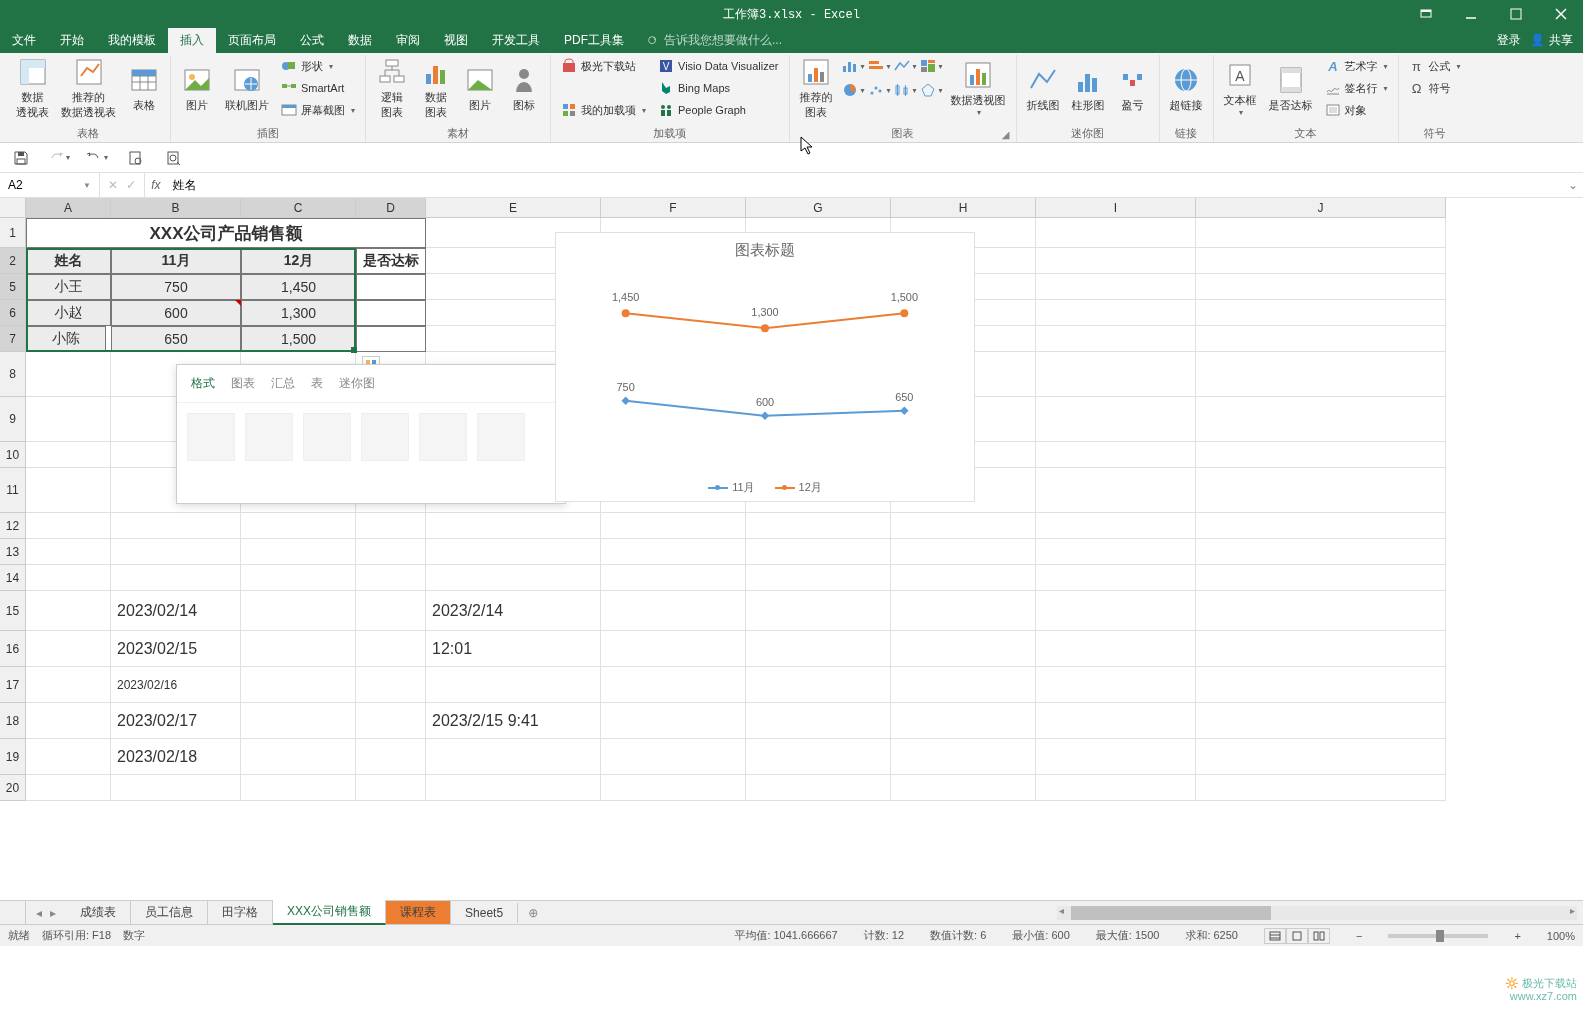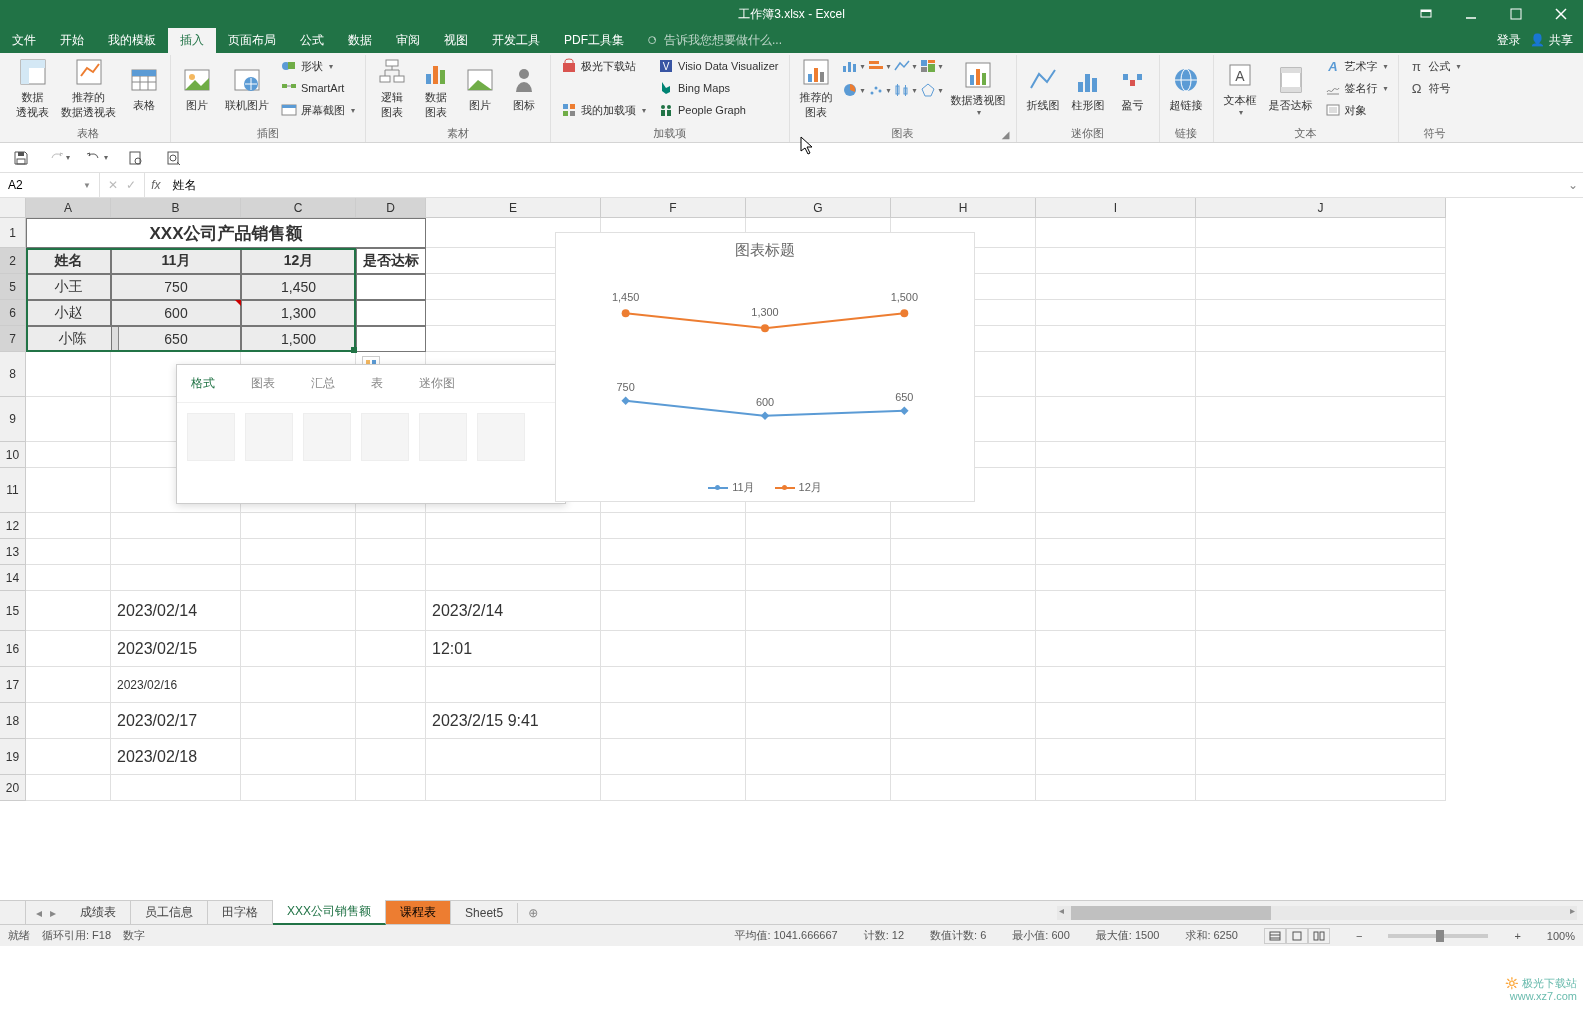"工作簿3.xlsx - Excel" .title-bar .title-text { font-family: none -> Liberation Mono, monospace }
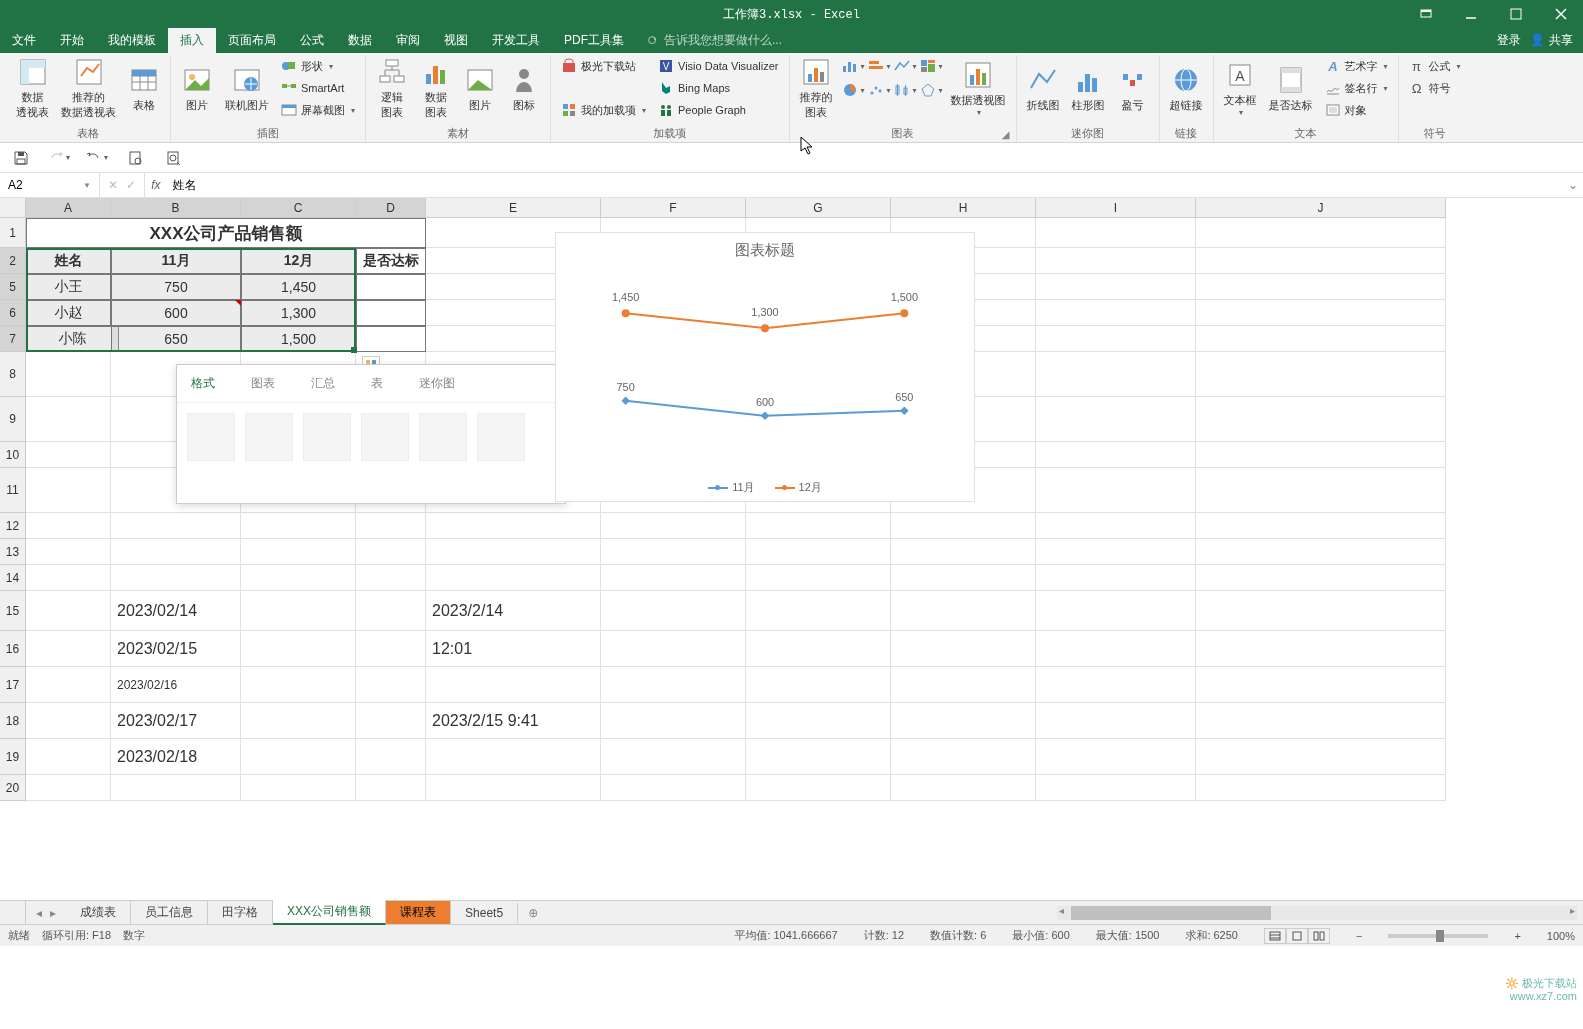"小陈" div.cell { width: 93px -> 80px }
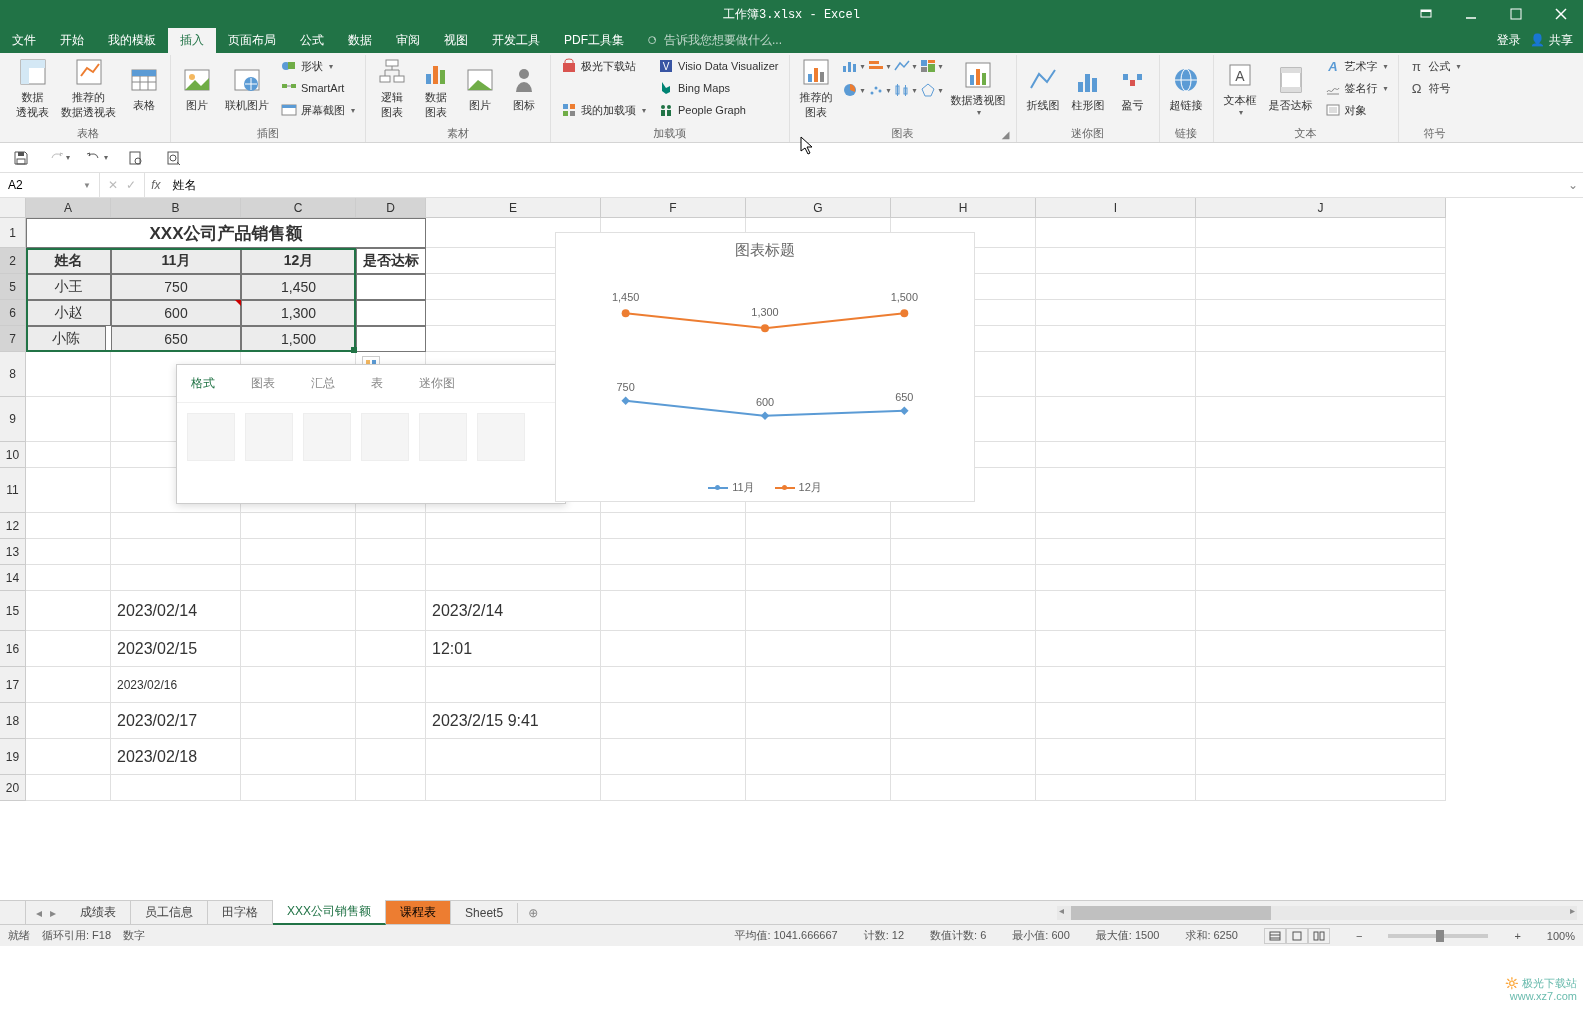"格式" .popup-tabs { gap: 36px -> 16px }
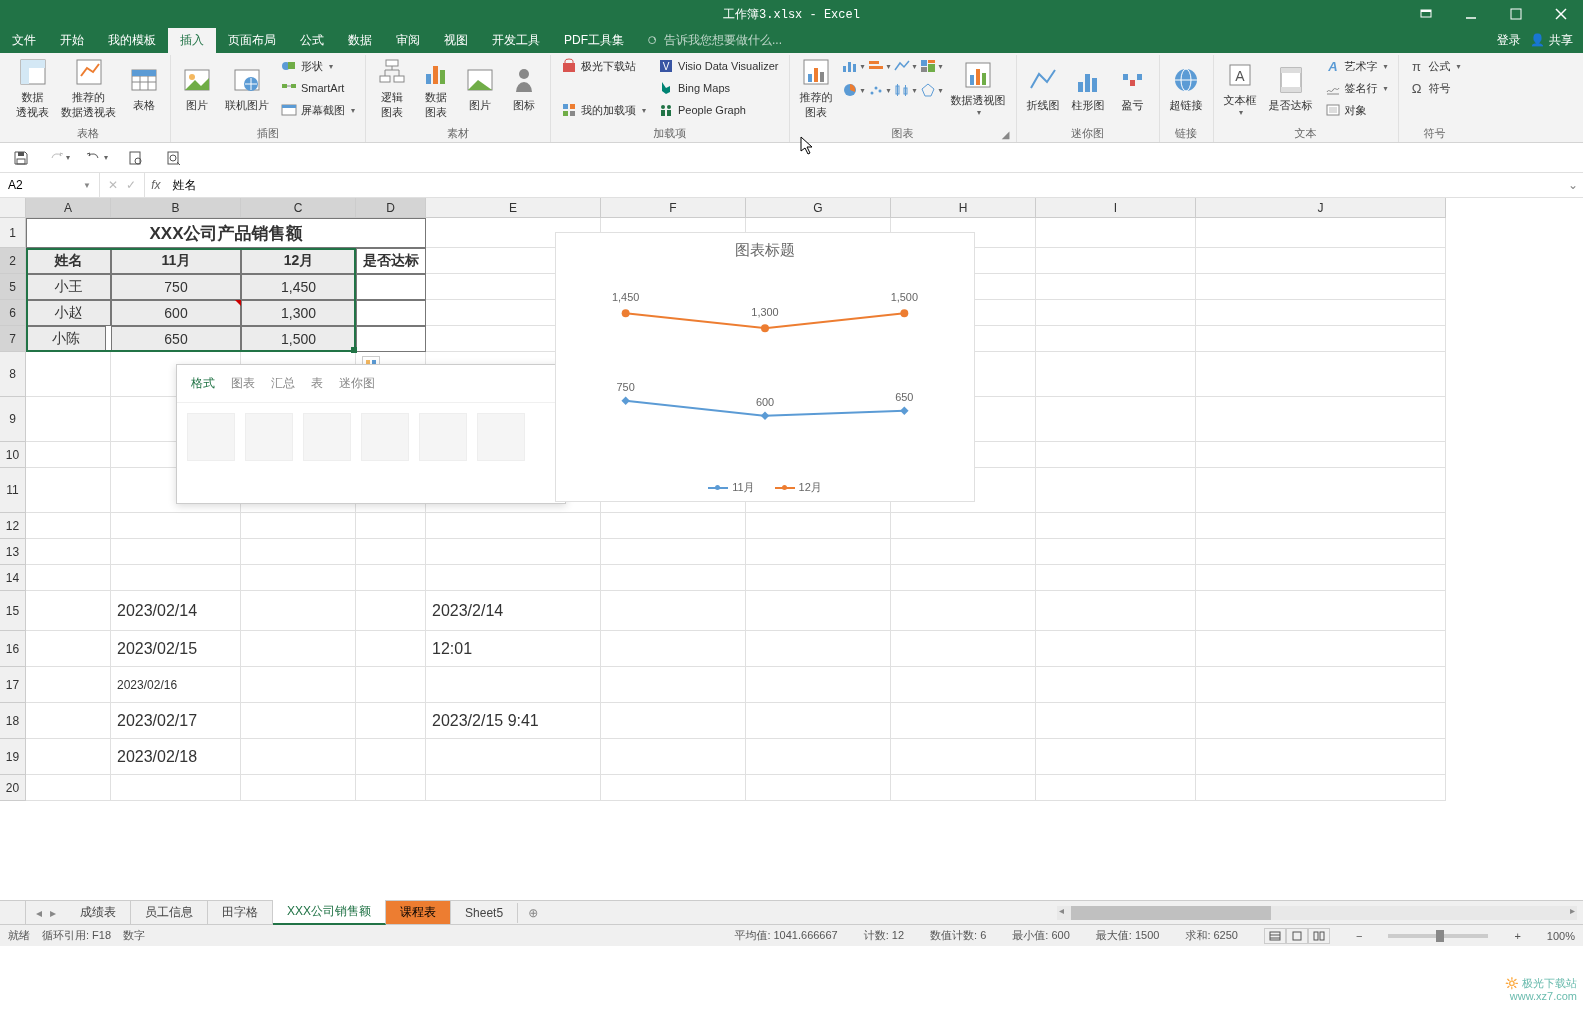"课程表" .sheet-tab.highlight { color: #000000 -> #404040 }
